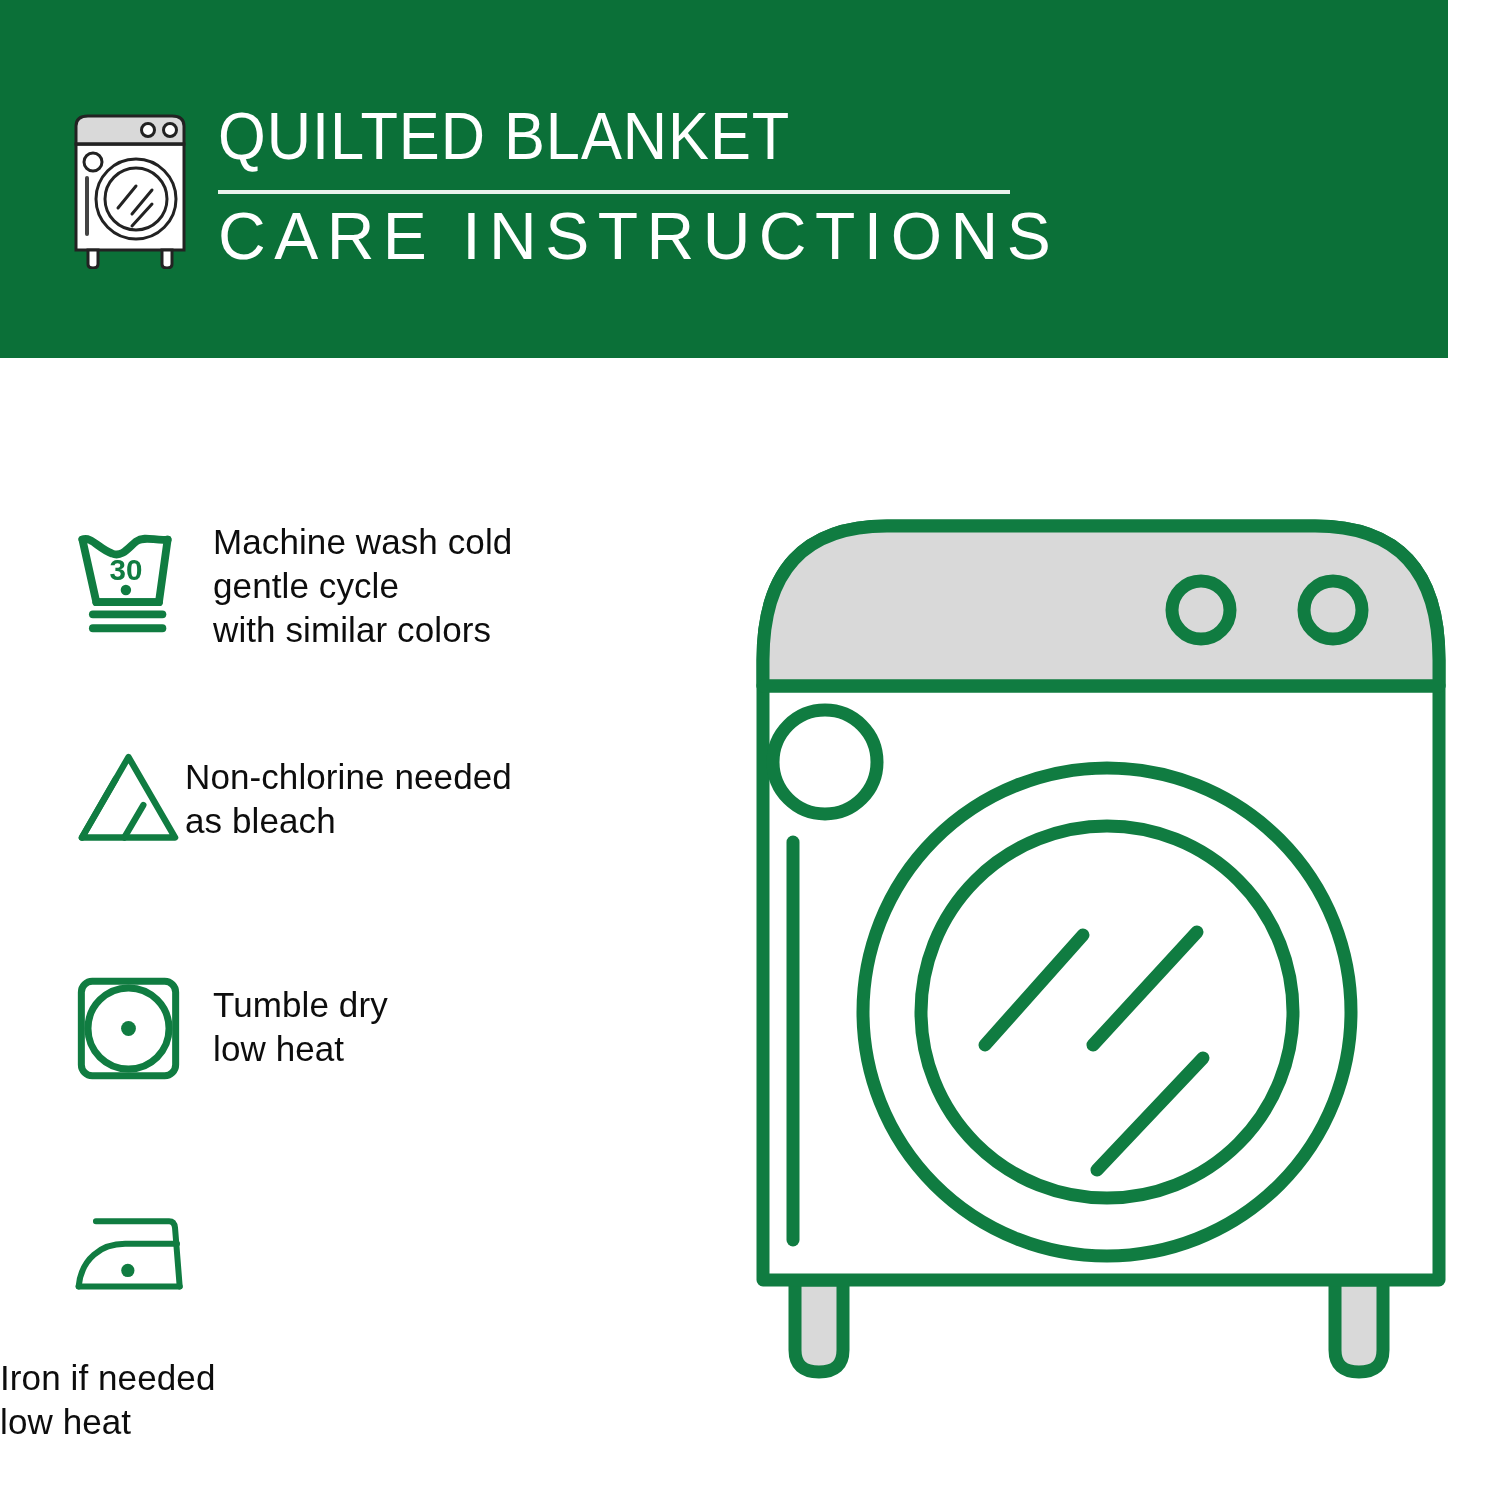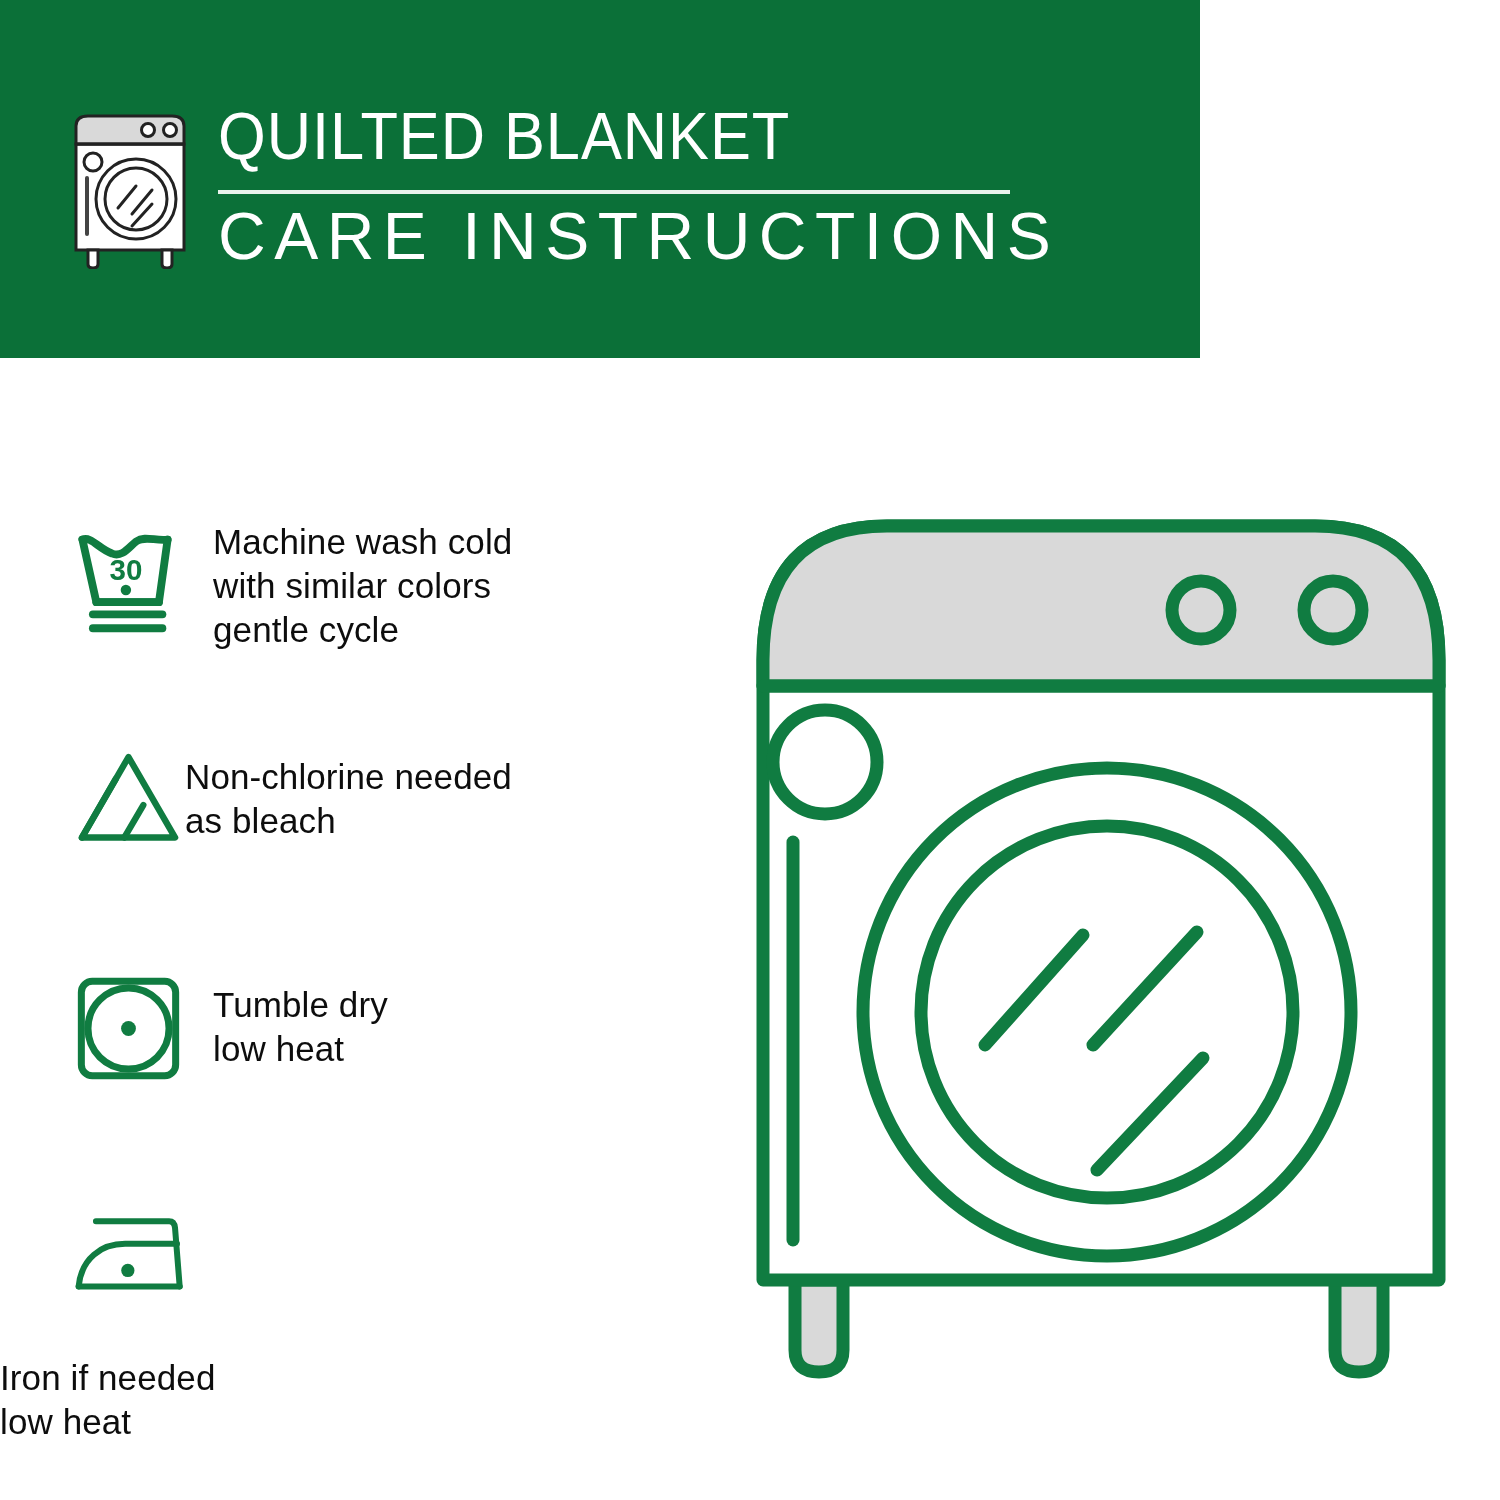"QUILTED BLANKET" #header { width: 1200px -> 1448px }
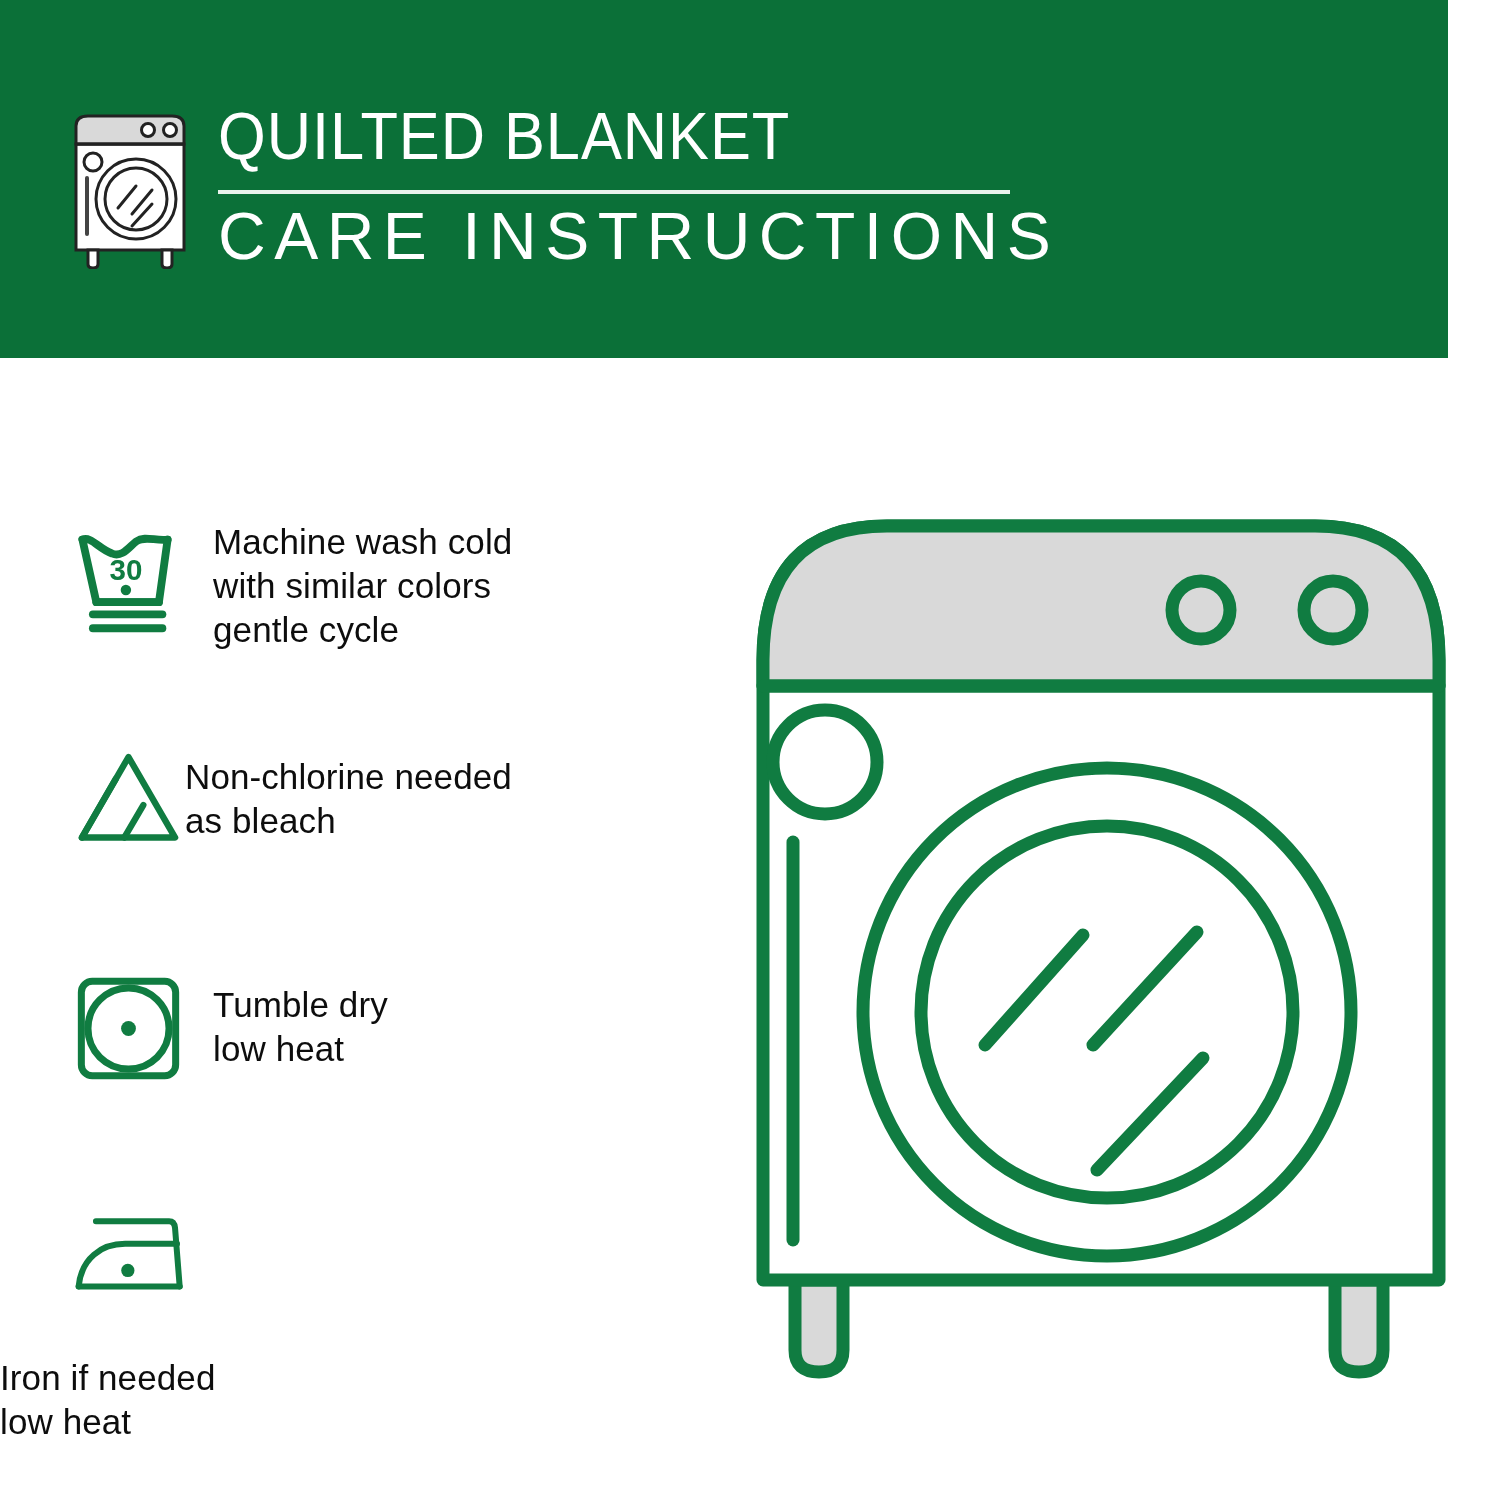"with similar colors" div { order: before "gentle cycle" -> after "gentle cycle" }
